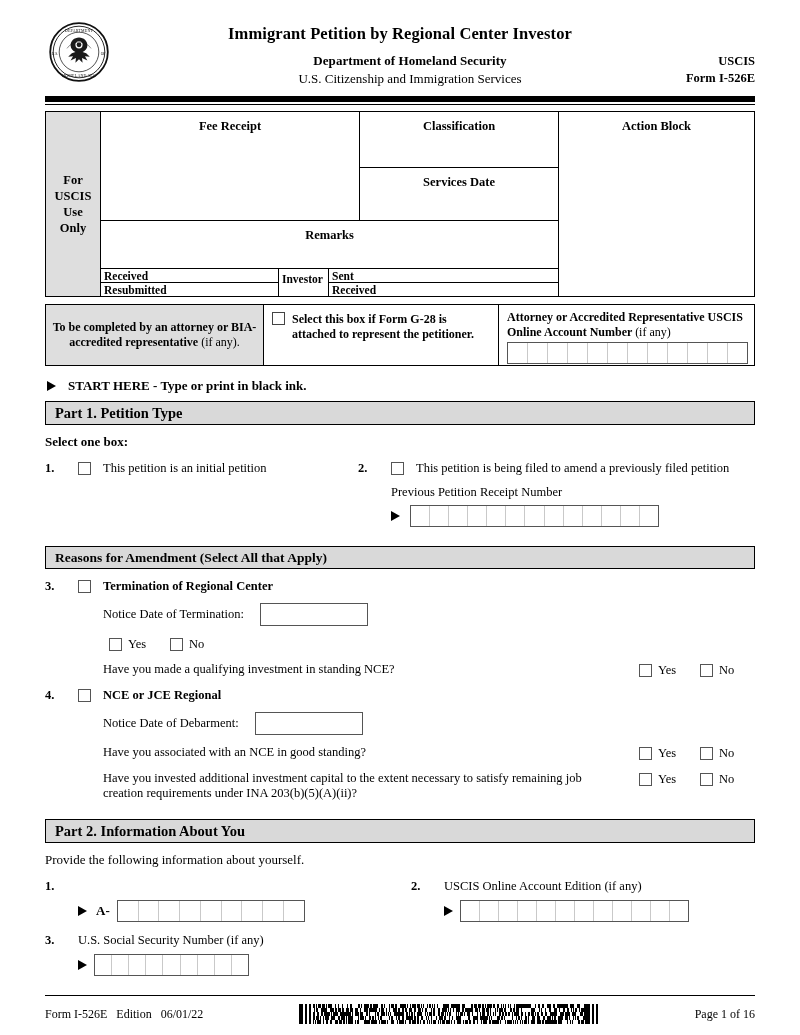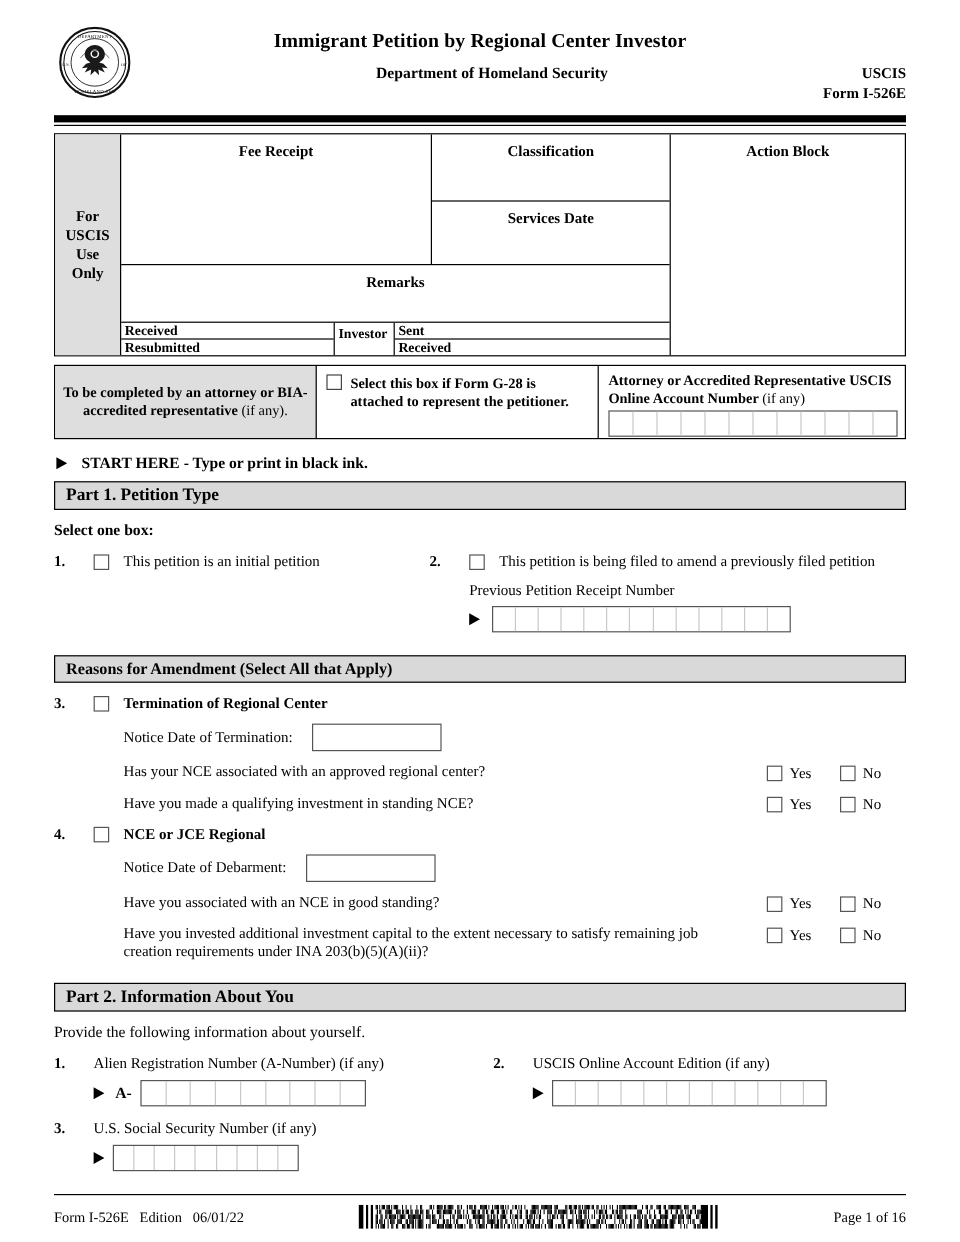"U.S. Citizenship and Immigration" div.l2 { html: none -> <div>U.S. Citizenship and Immigration Services</div> }
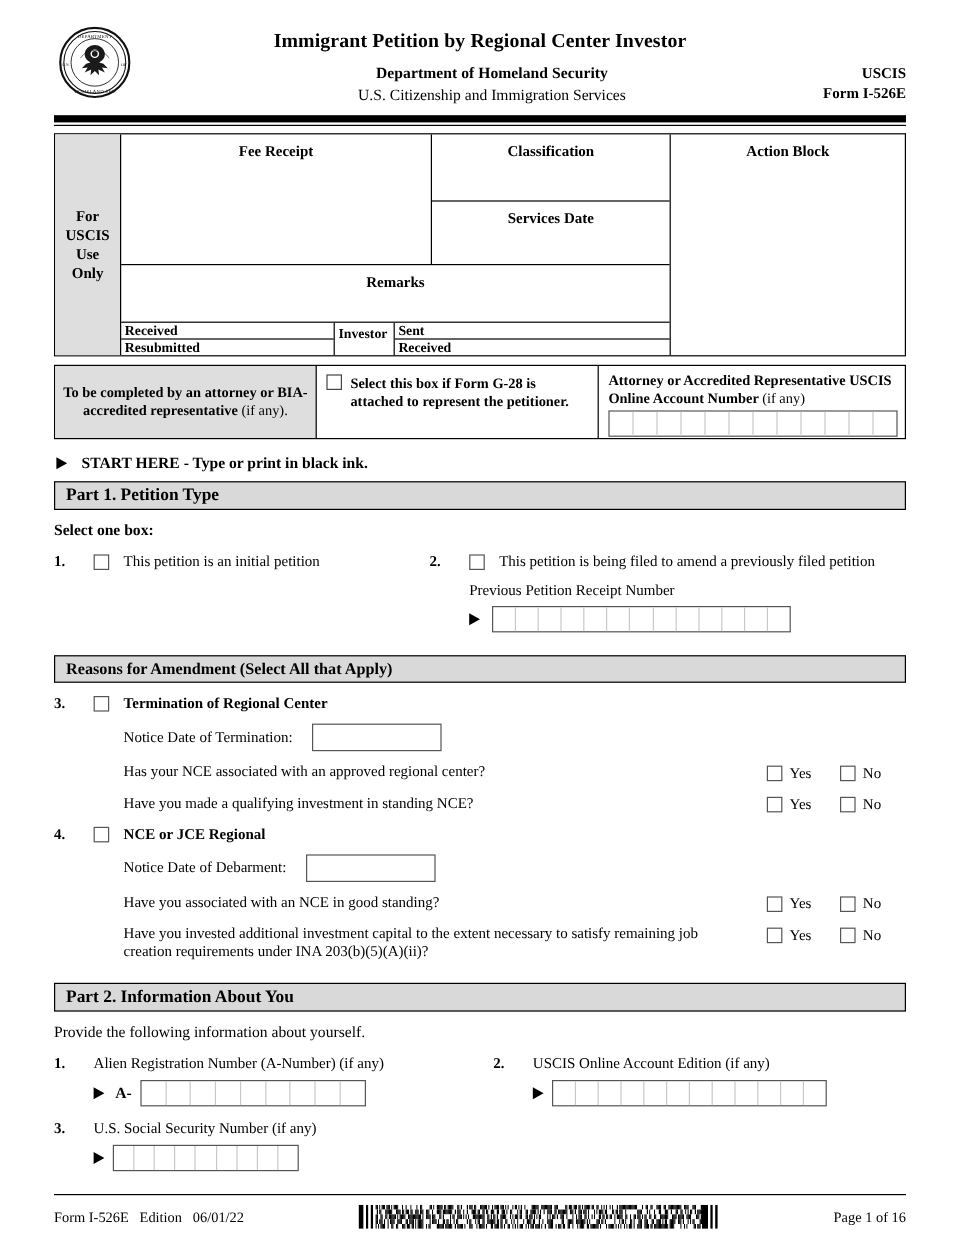"Has your NCE associated with" span.qt { html: <span>Has your NCE associated with an approved regional center?</span> -> none }
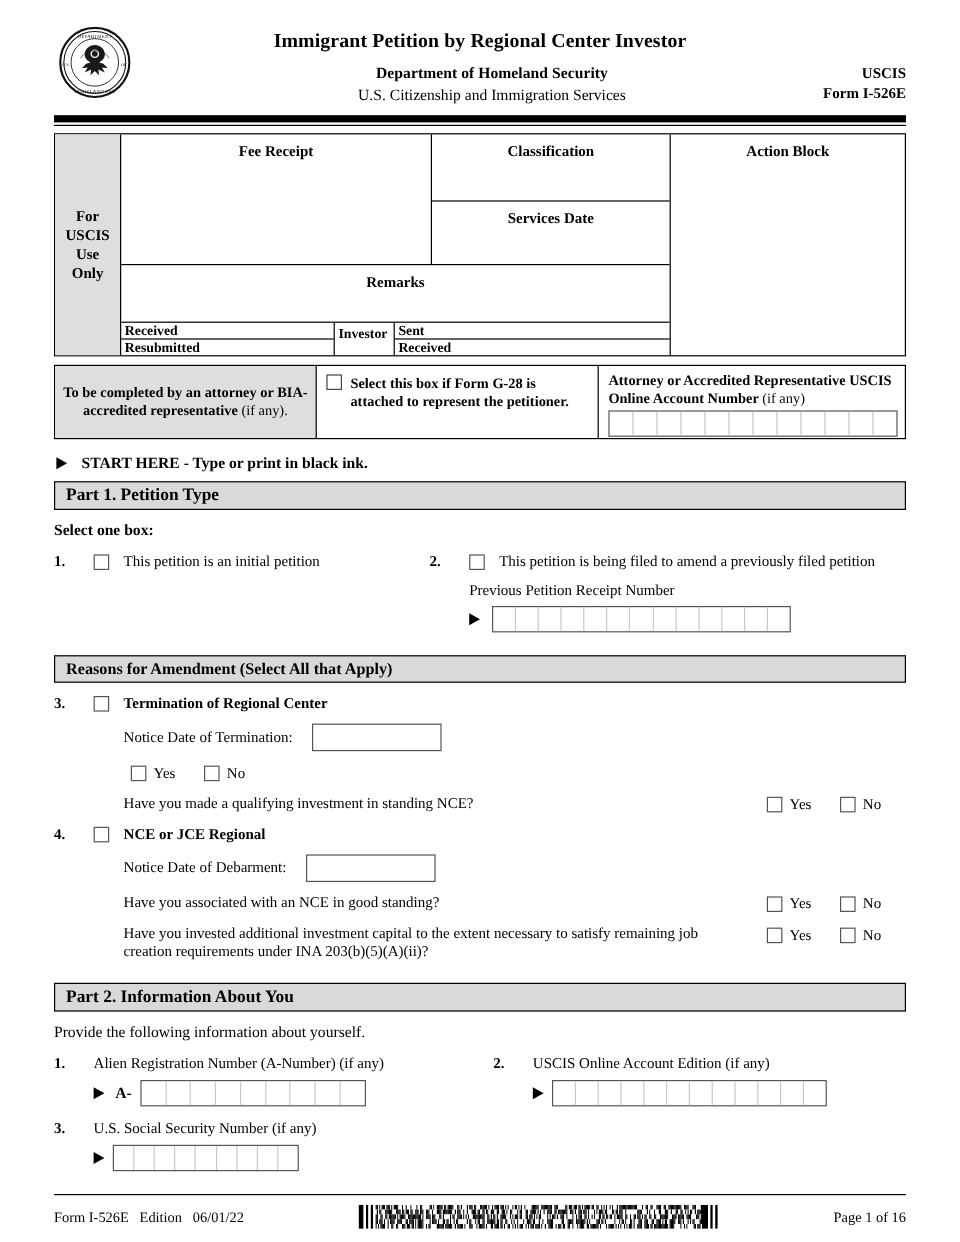"Alien Registration Number (A-Number) (if" span.lbl { html: <span>Alien Registration Number (A-Number) (if any)</span> -> none }
